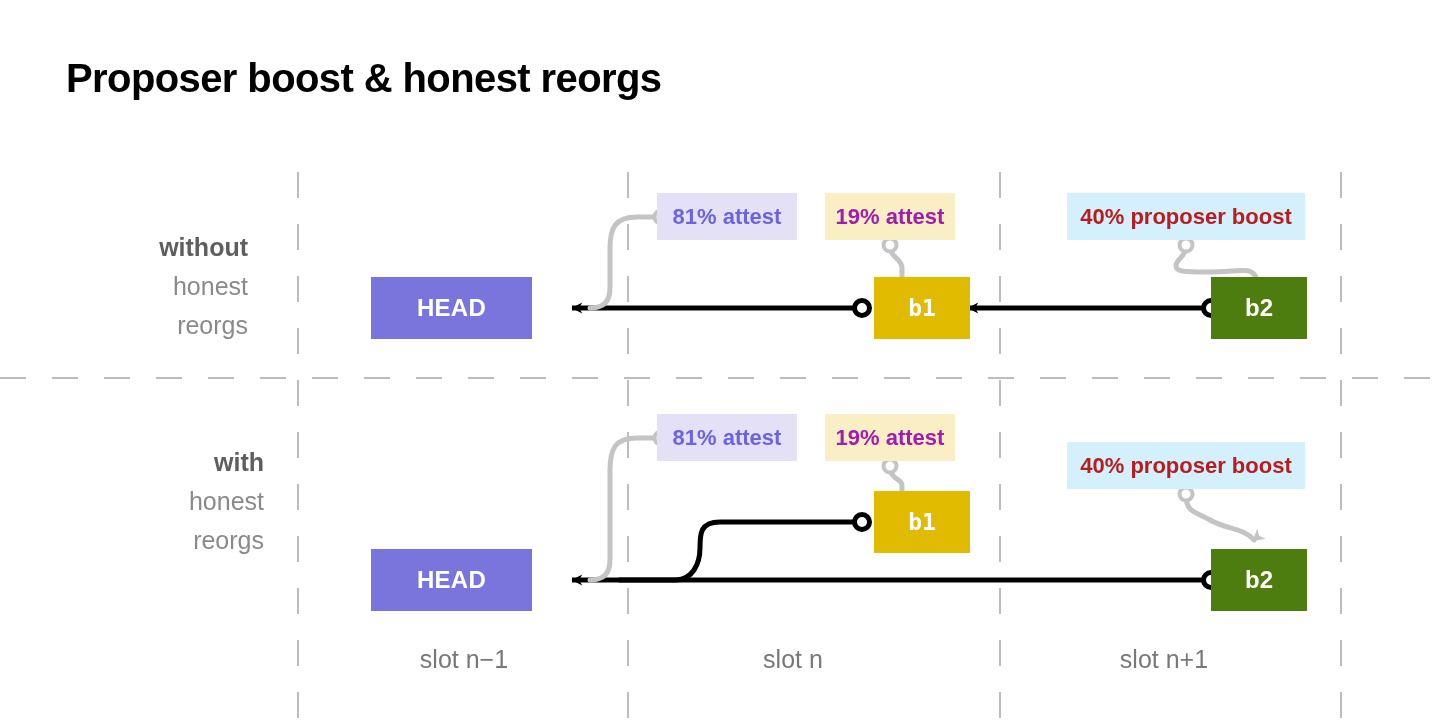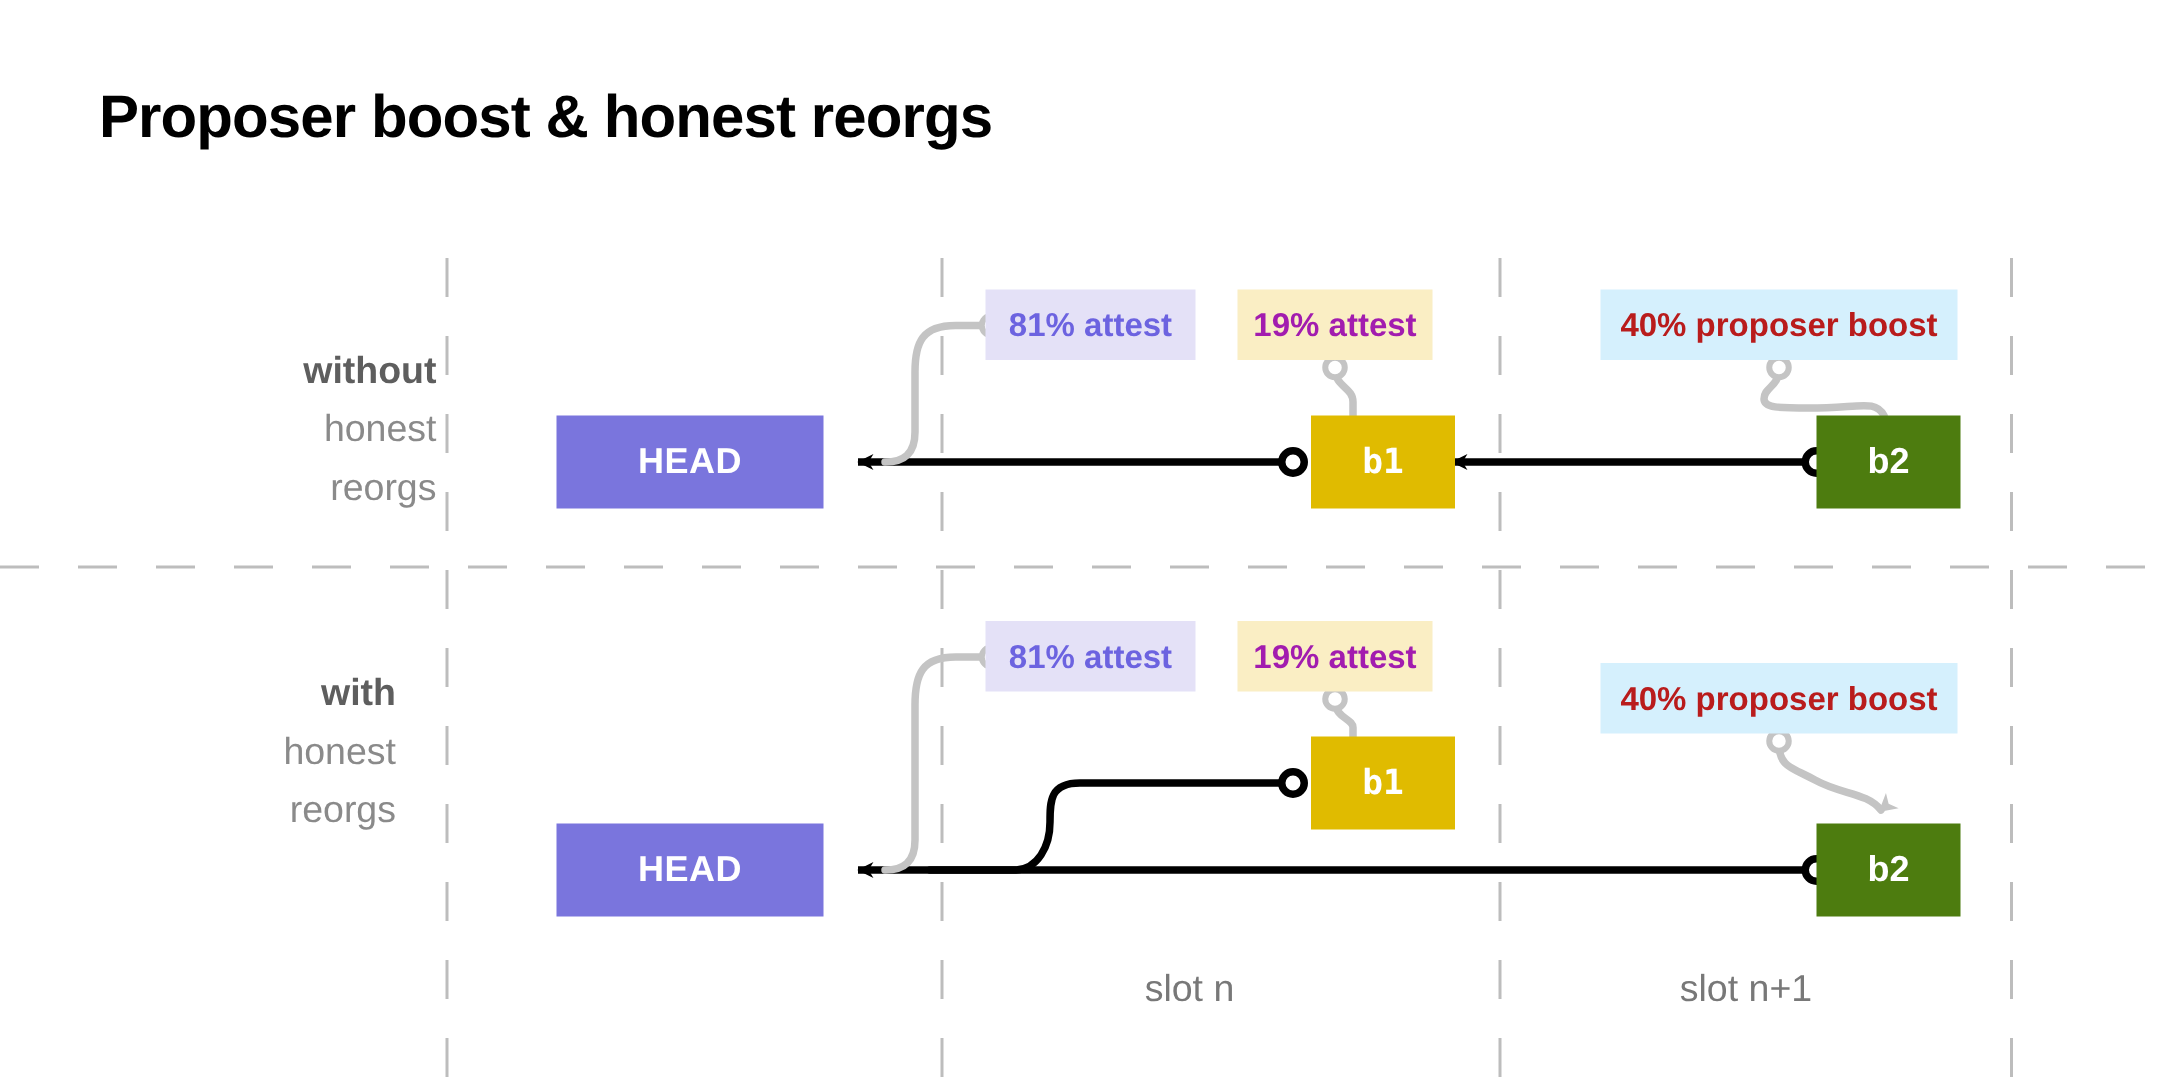"without" #caption-without { margin-left: 43px -> none }
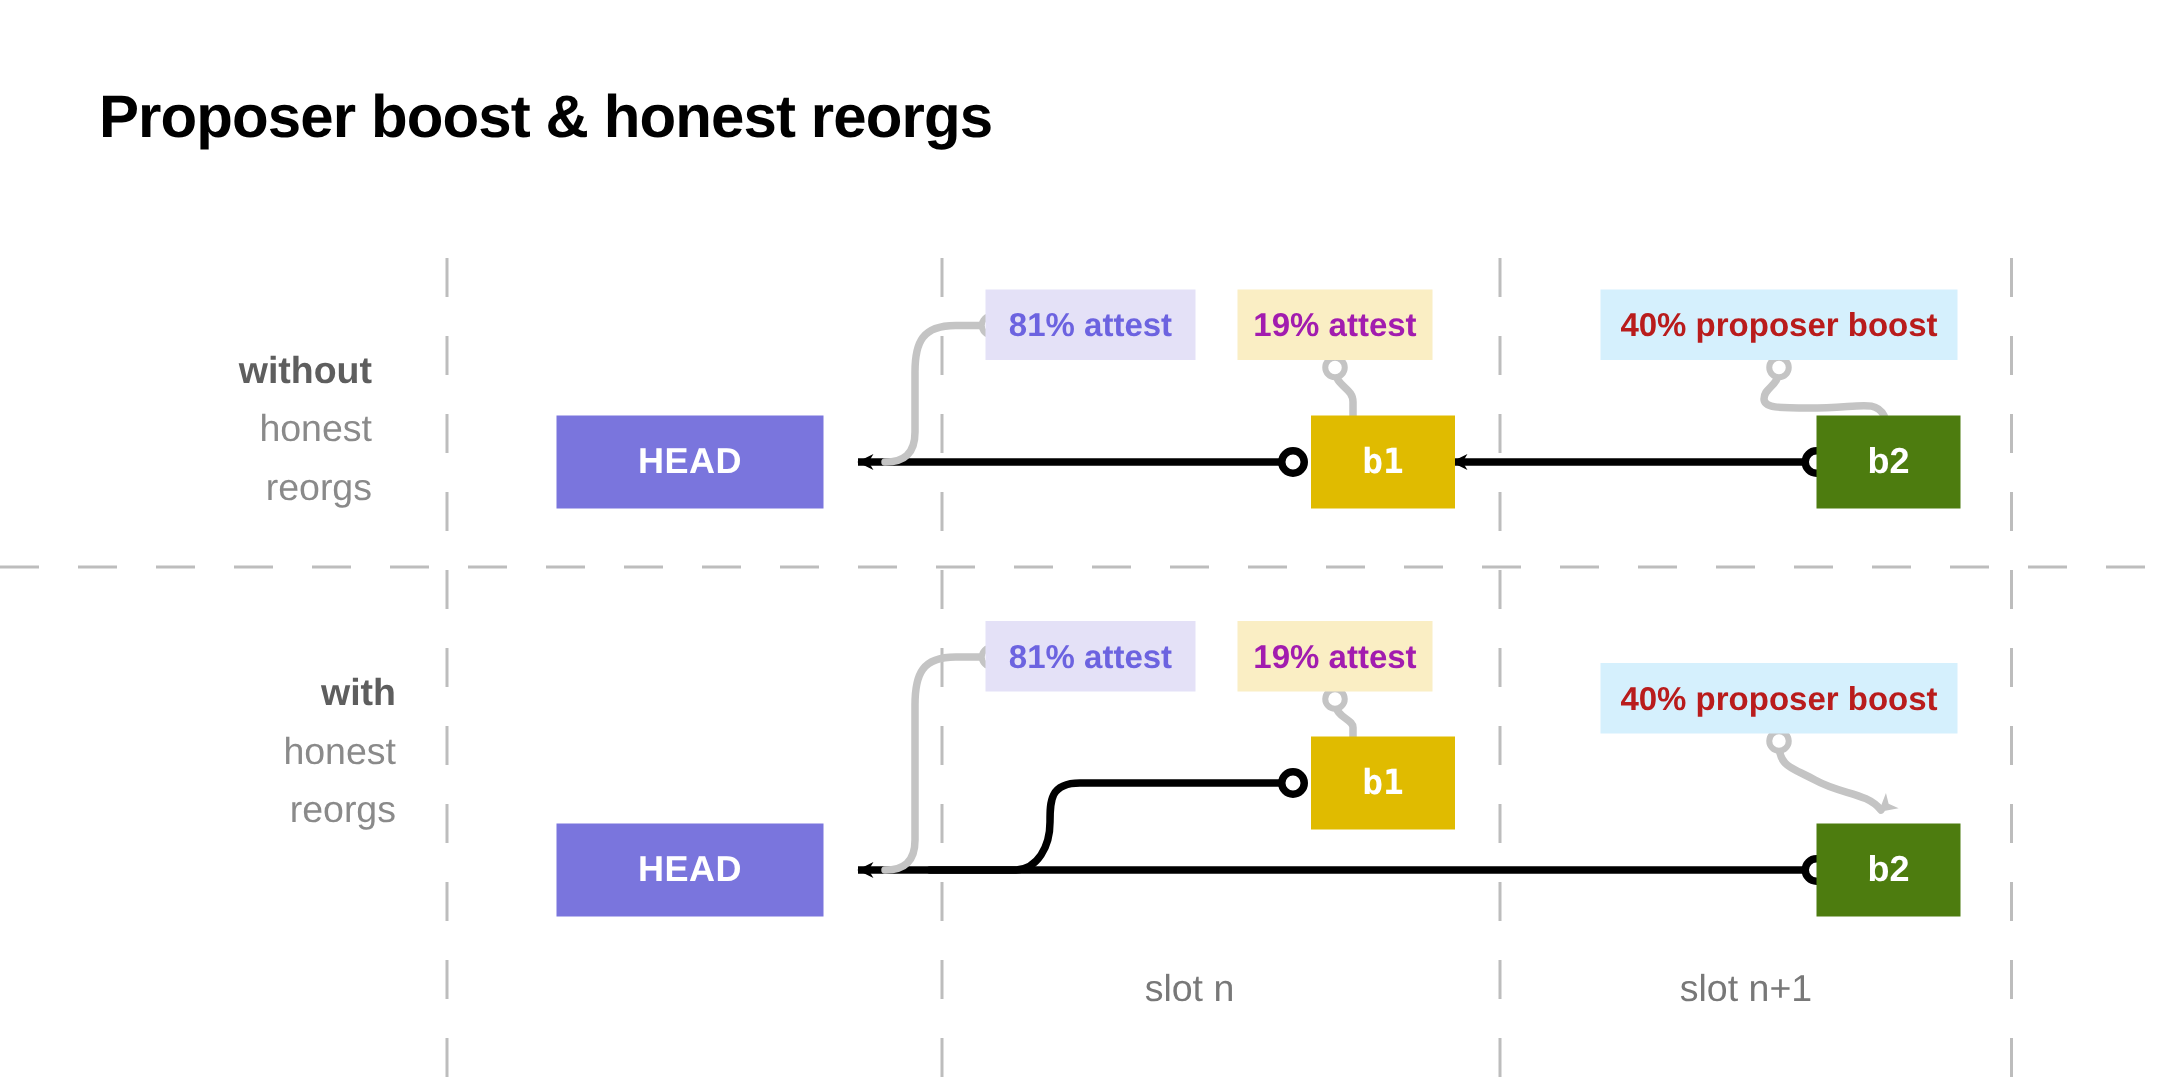"HEAD" .block.head { width: 178px -> 161px }
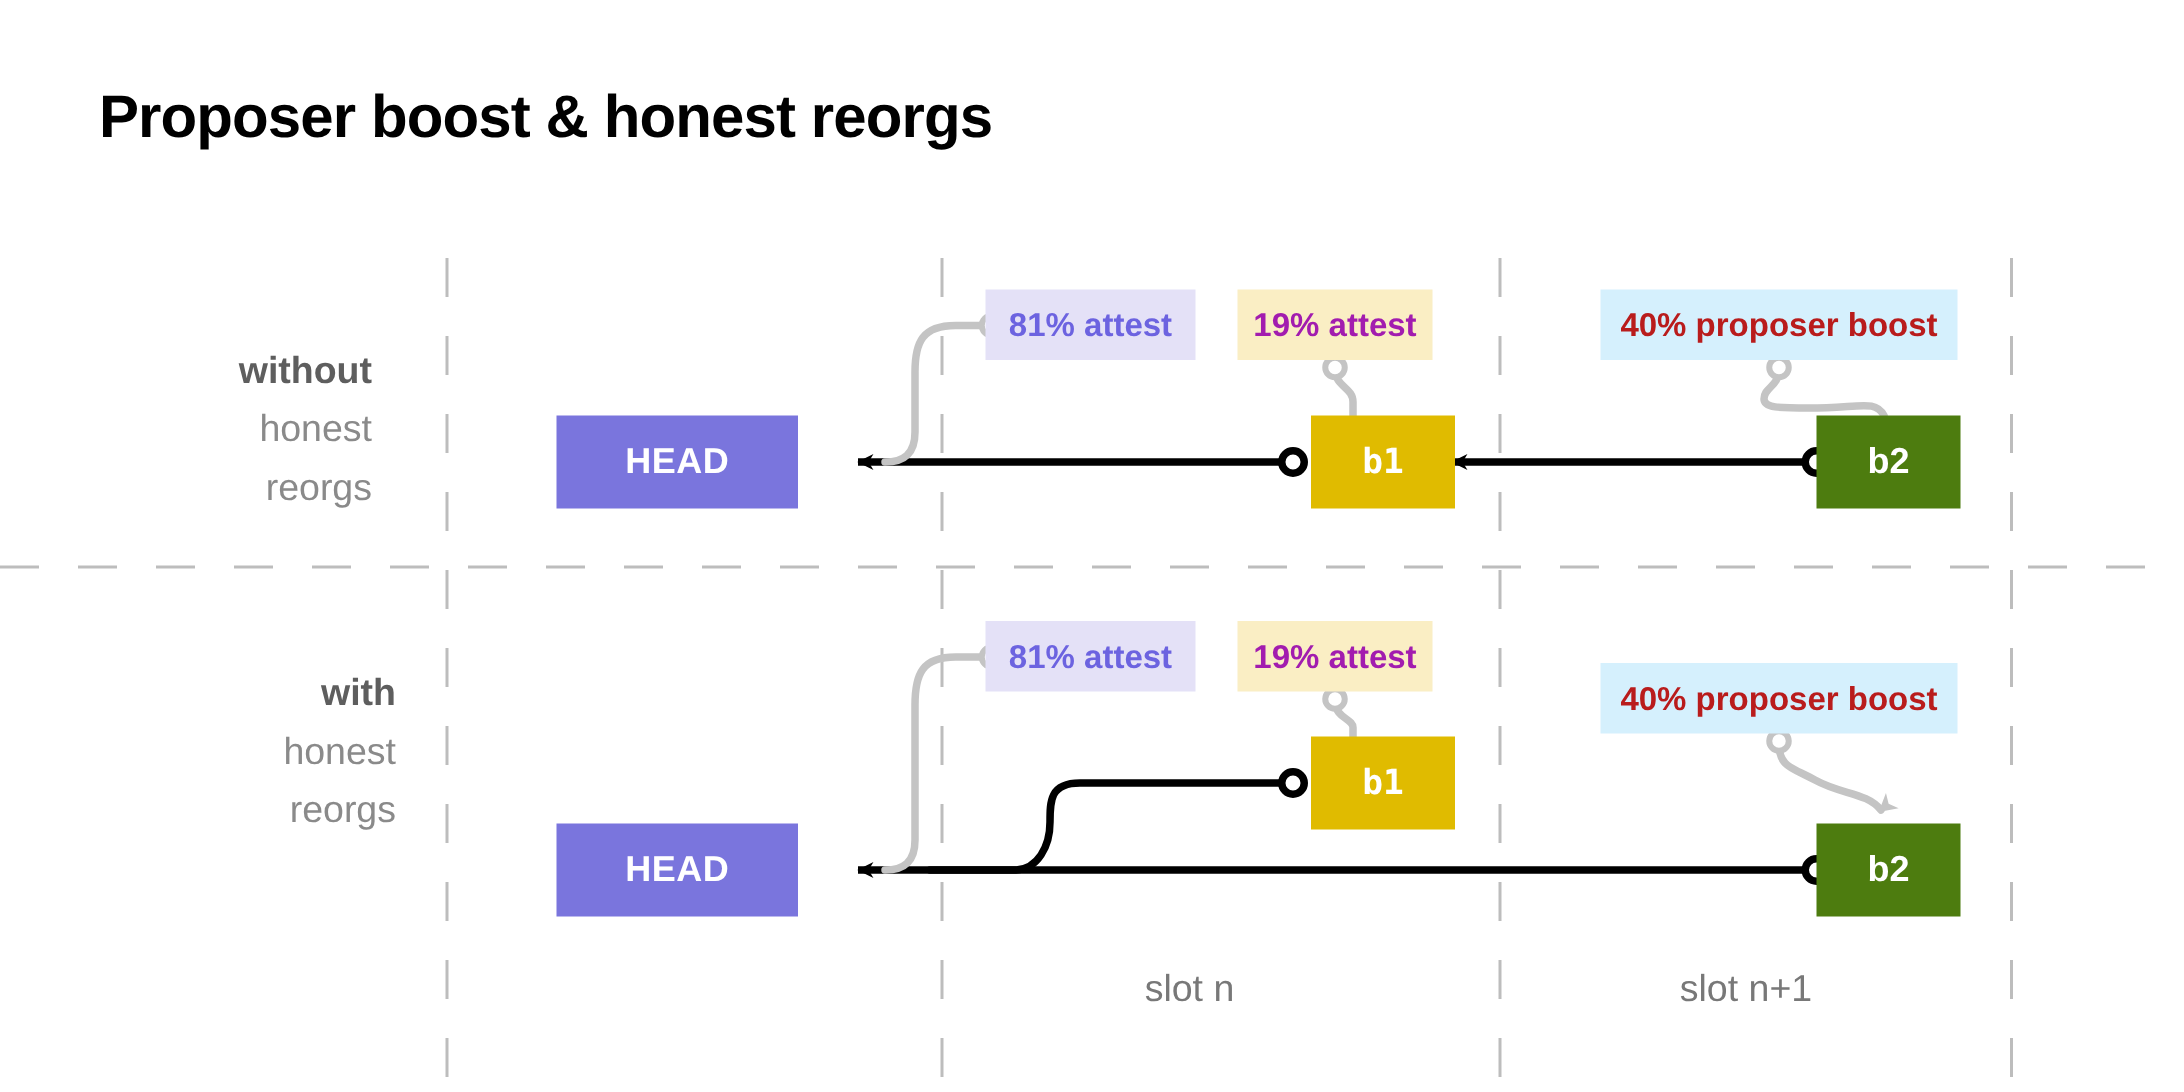"slot n−1" div.slot-label { html: none -> <div>slot n−1</div> }
